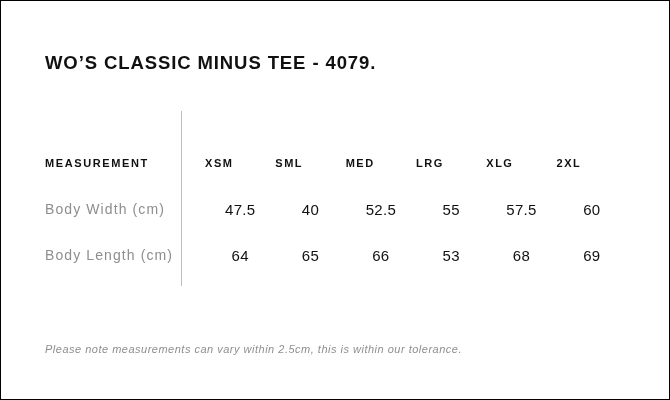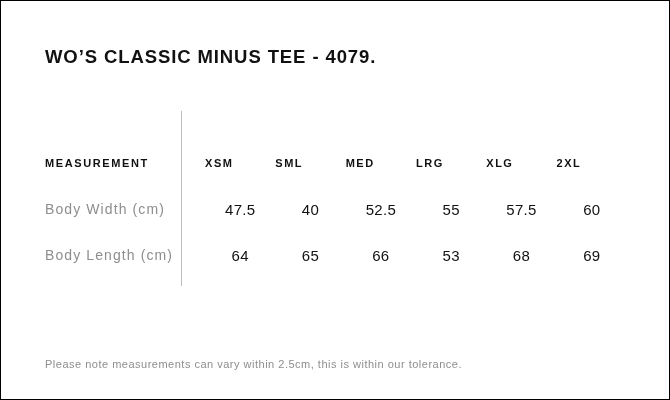"WO’S CLASSIC MINUS TEE -" .title { top: 45px -> 51px }
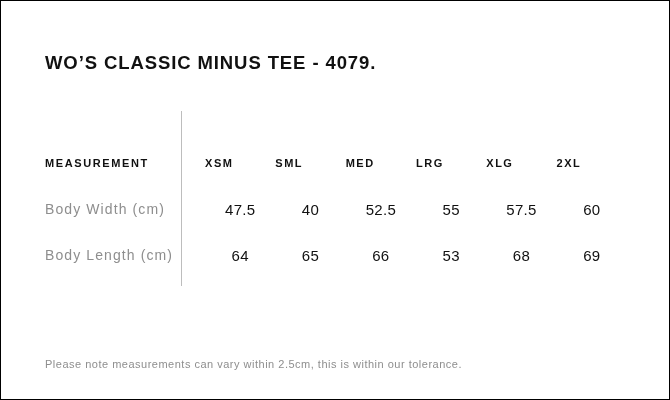"Please note measurements can vary" .note { font-style: none -> italic; margin-top: 15px -> none }
